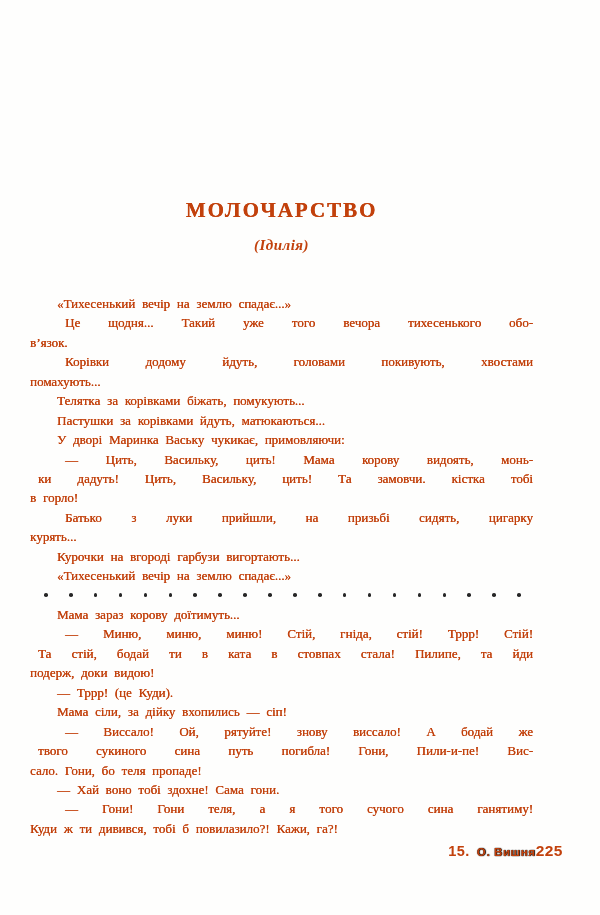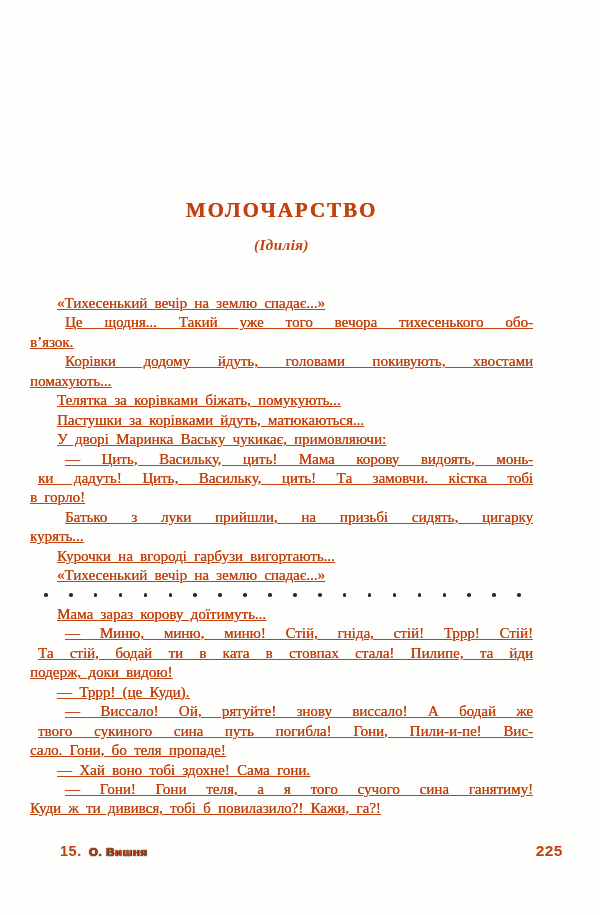"«Тихесенький вечір на землю спадає...»" .body-text { font-size: 15px -> 13px; text-decoration: underline -> none }
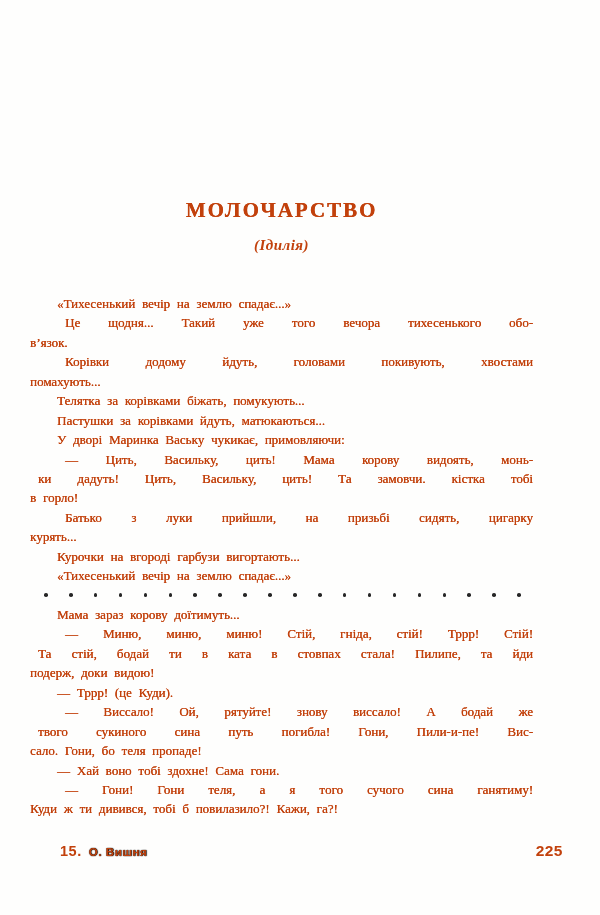"Мама сіли, за дійку вхопились" div.line { html: none -> <div>Мама сіли, за дійку вхопились — сіп!</div> }
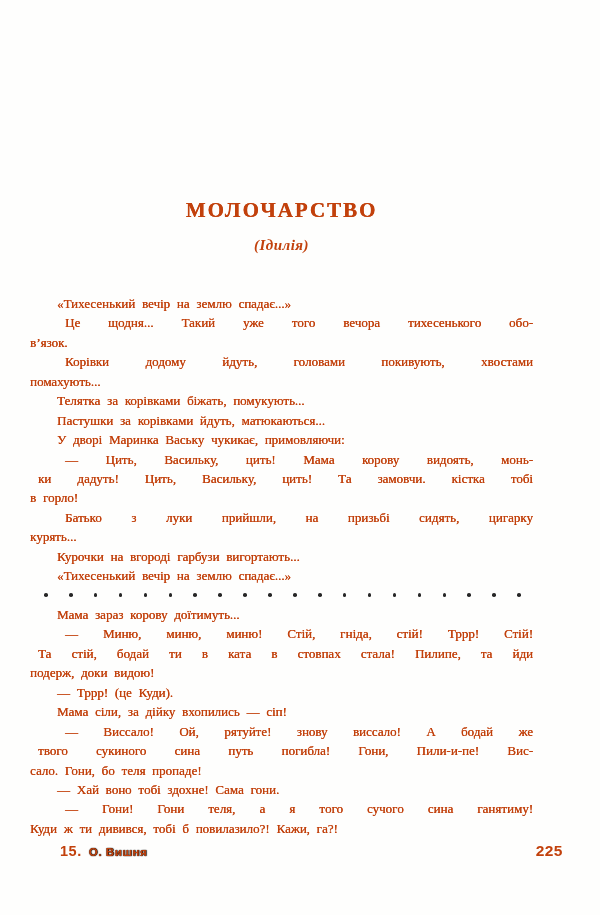"15." .footer { justify-content: space-between -> flex-end }
